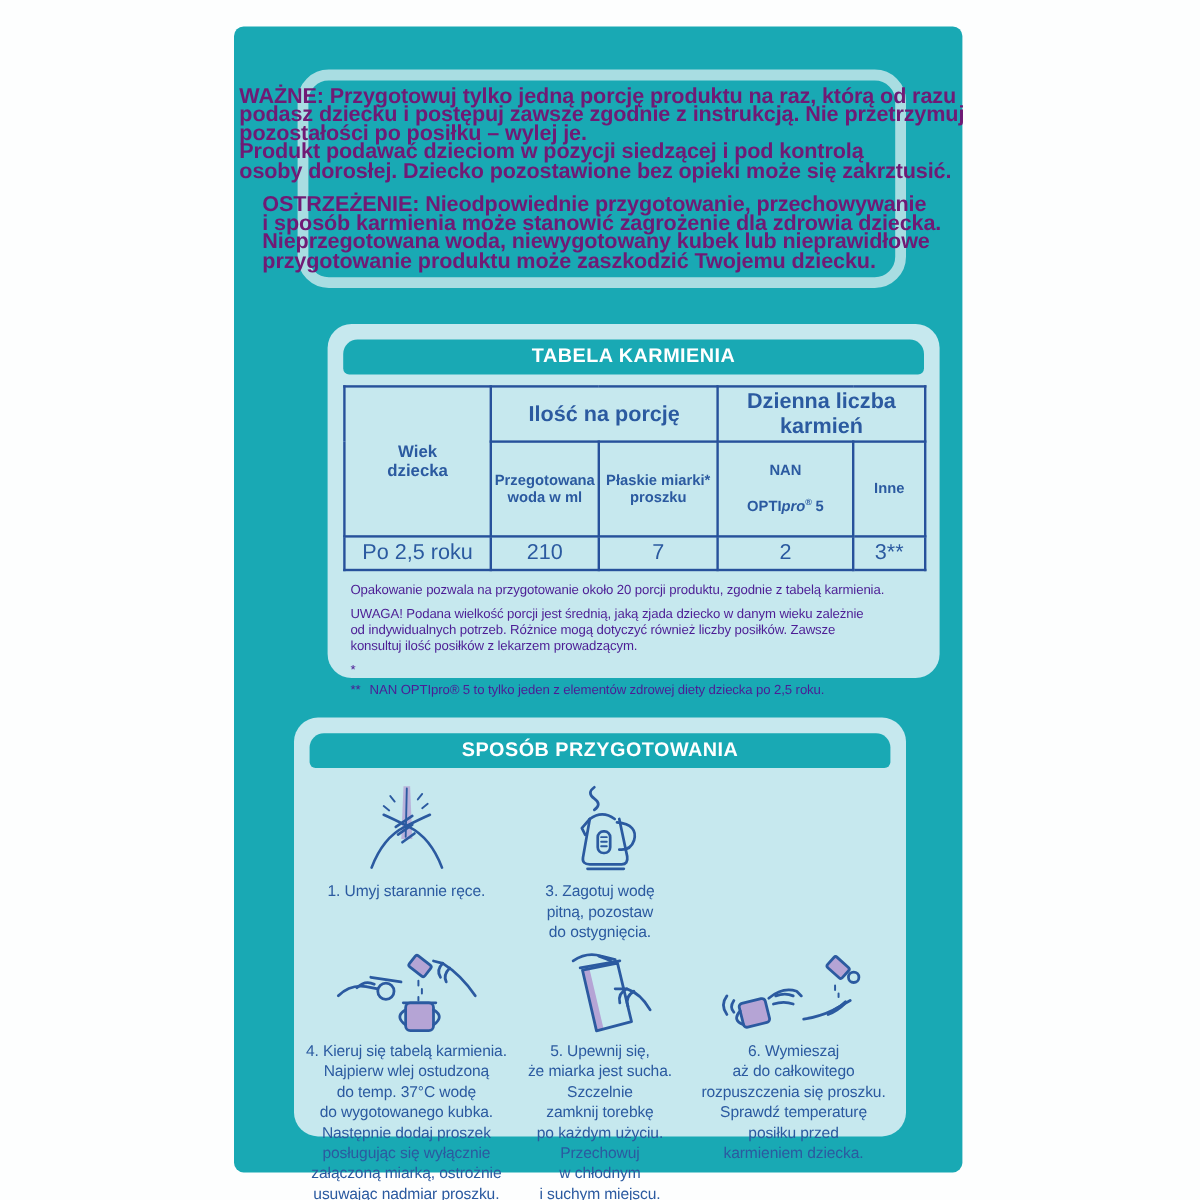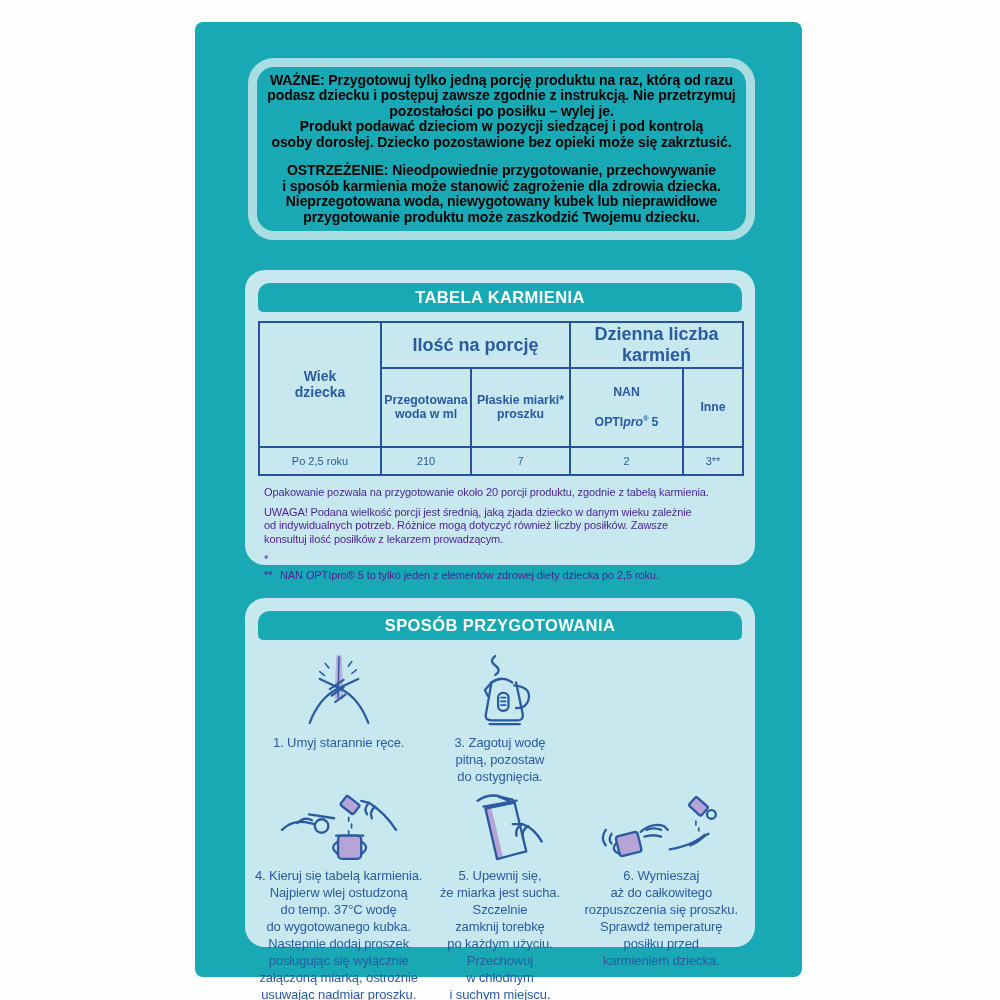"WAŻNE: Przygotowuj tylko jedną porcję" .warning p { color: #000000 -> #701a75; font-size: 14px -> 18px; text-align: center -> none }
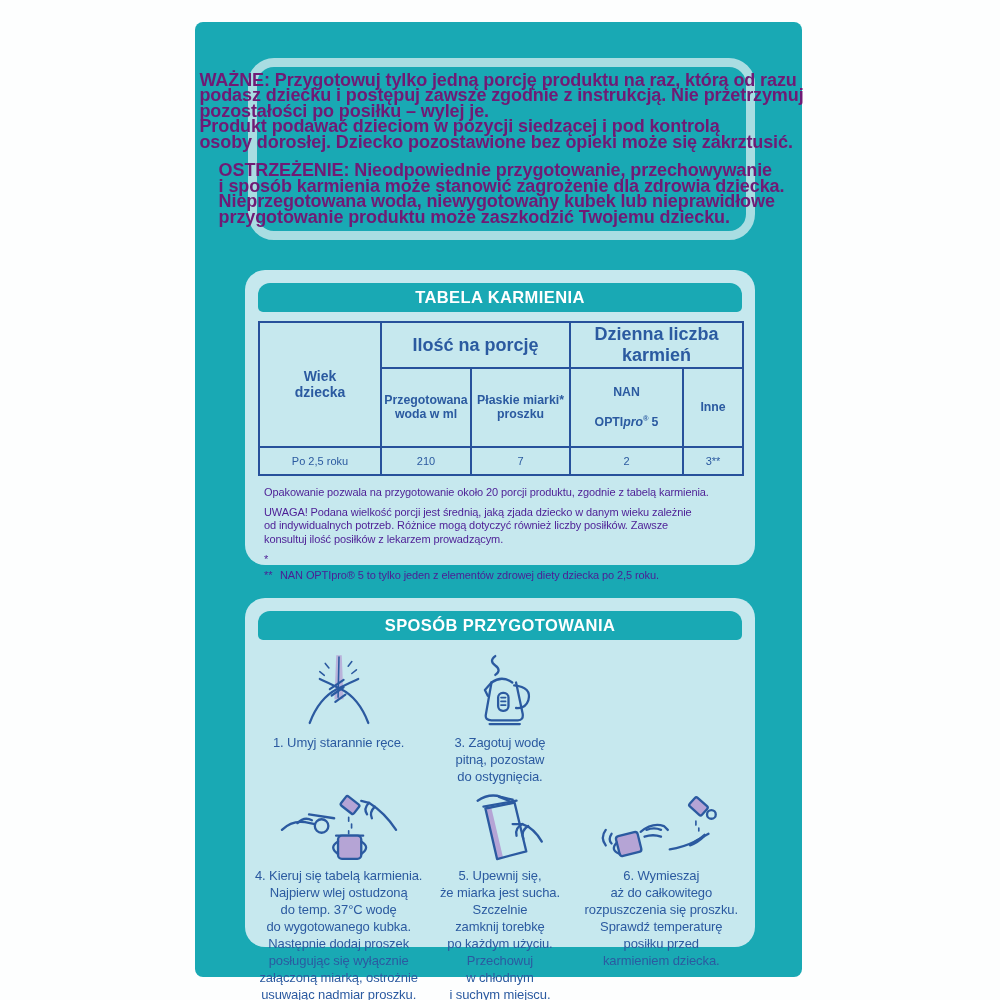"TABELA KARMIENIA" .table-panel { margin-left: none -> 28px }
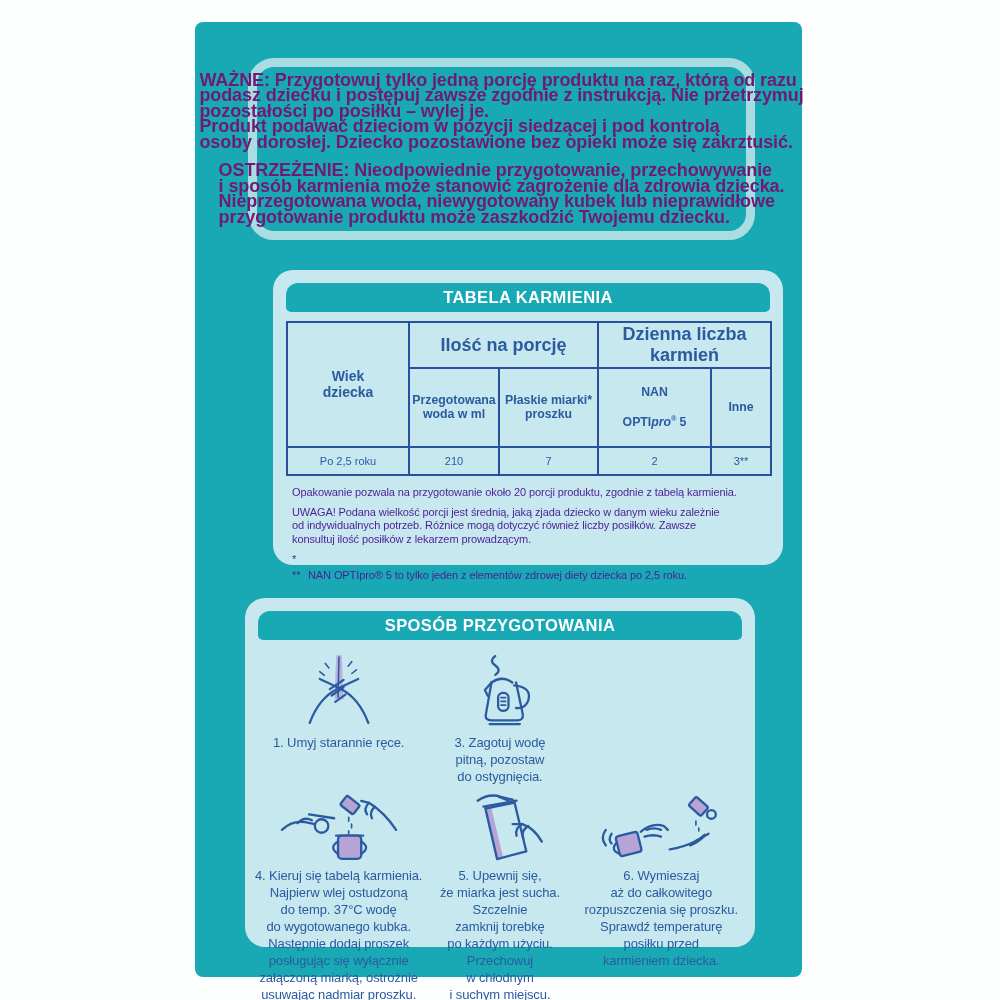"Po 2,5 roku" tr.data td { font-size: 11px -> 18px }
